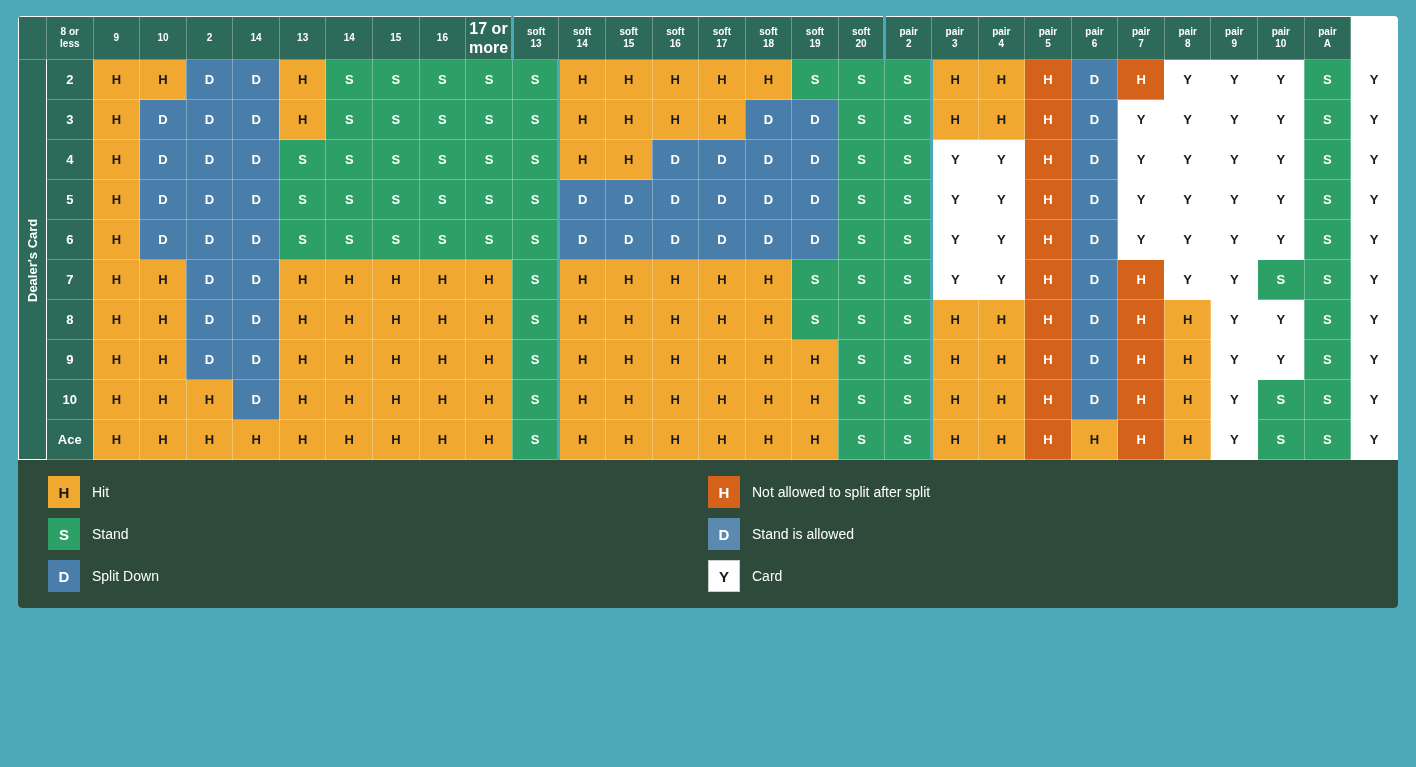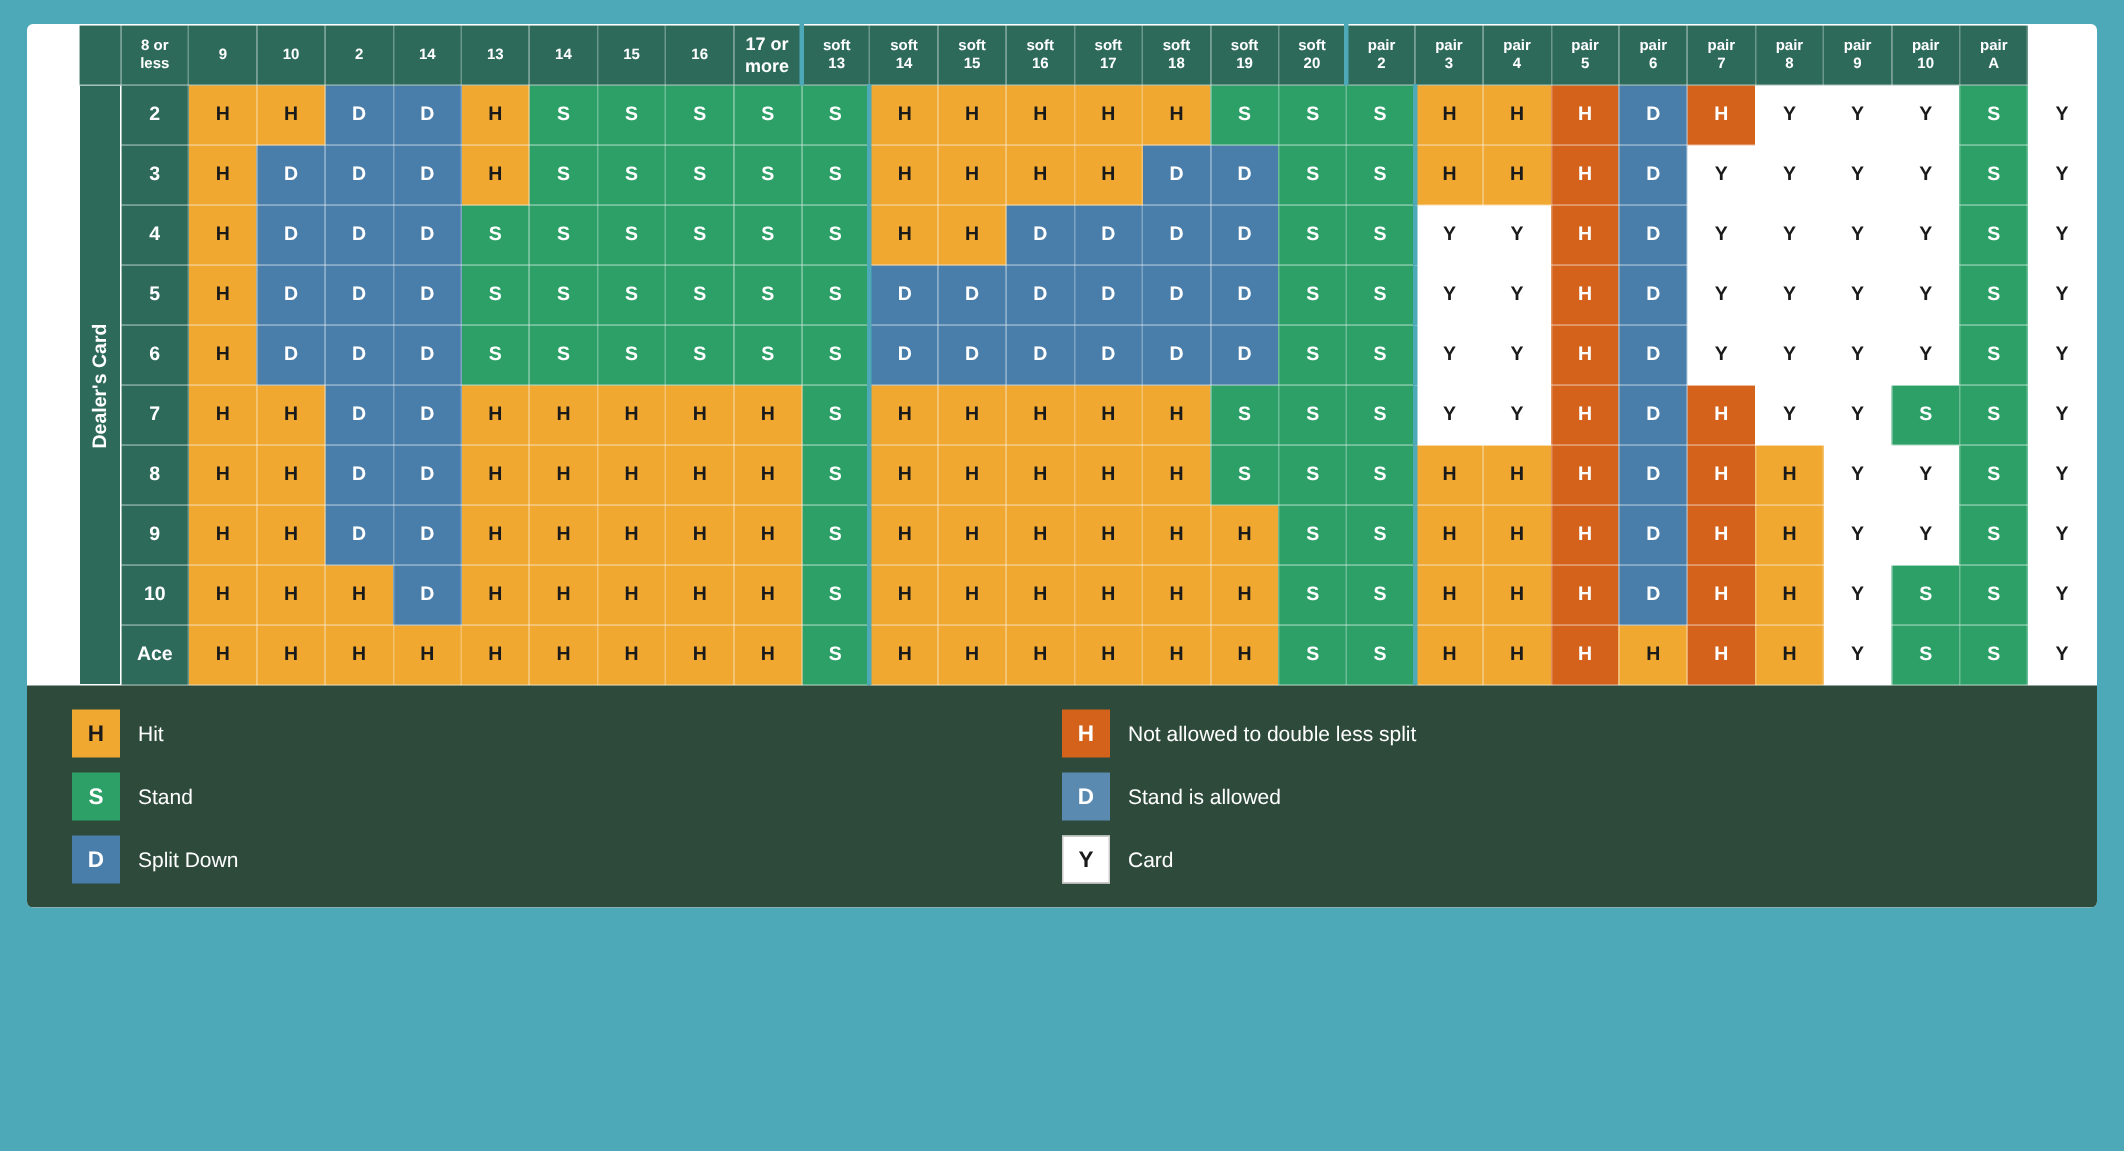"8 or" .table-wrapper { padding-left: 34px -> none }
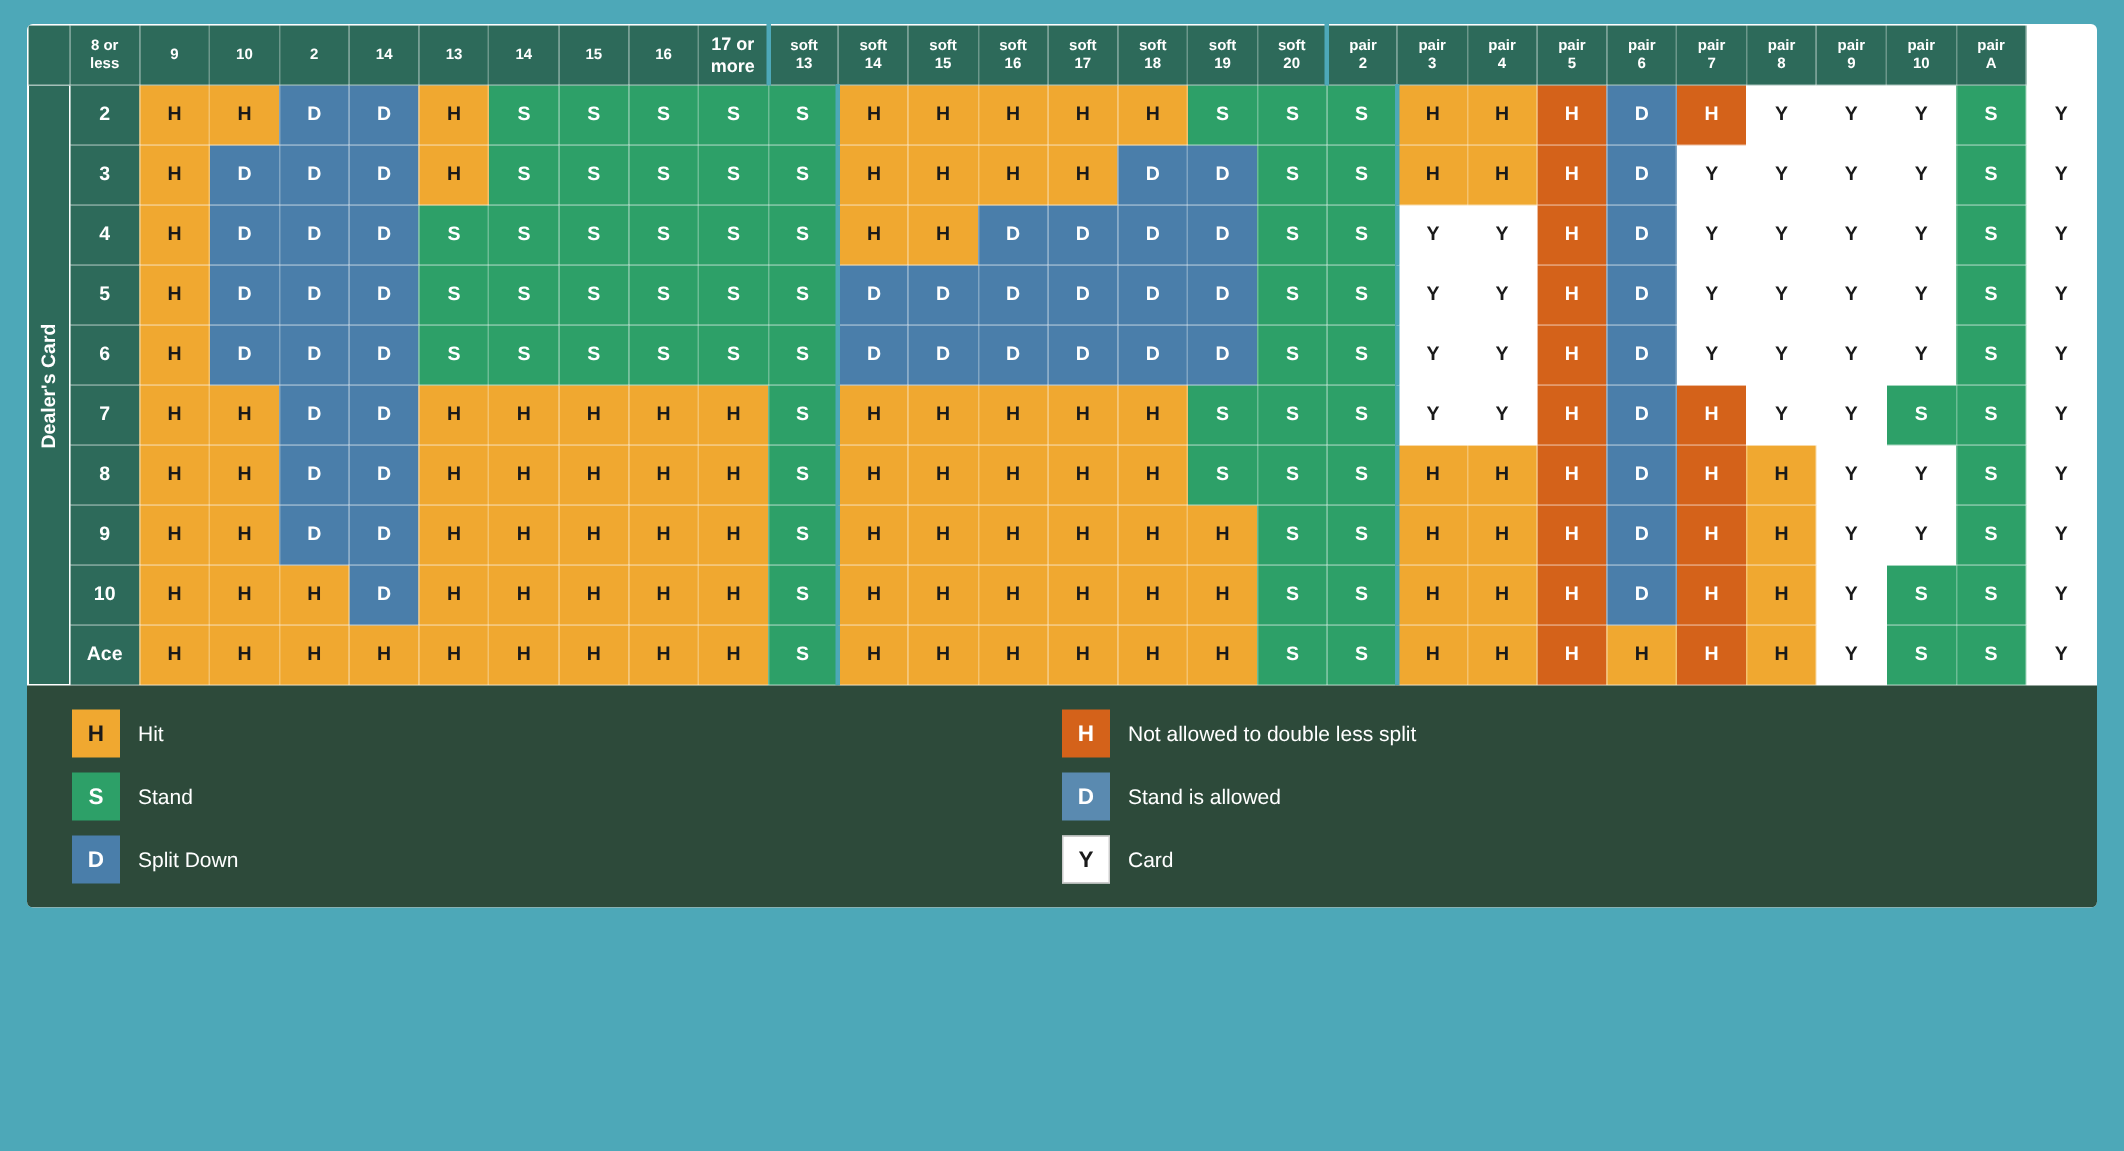"17 or" th.header-top { font-size: 12px -> 16px }
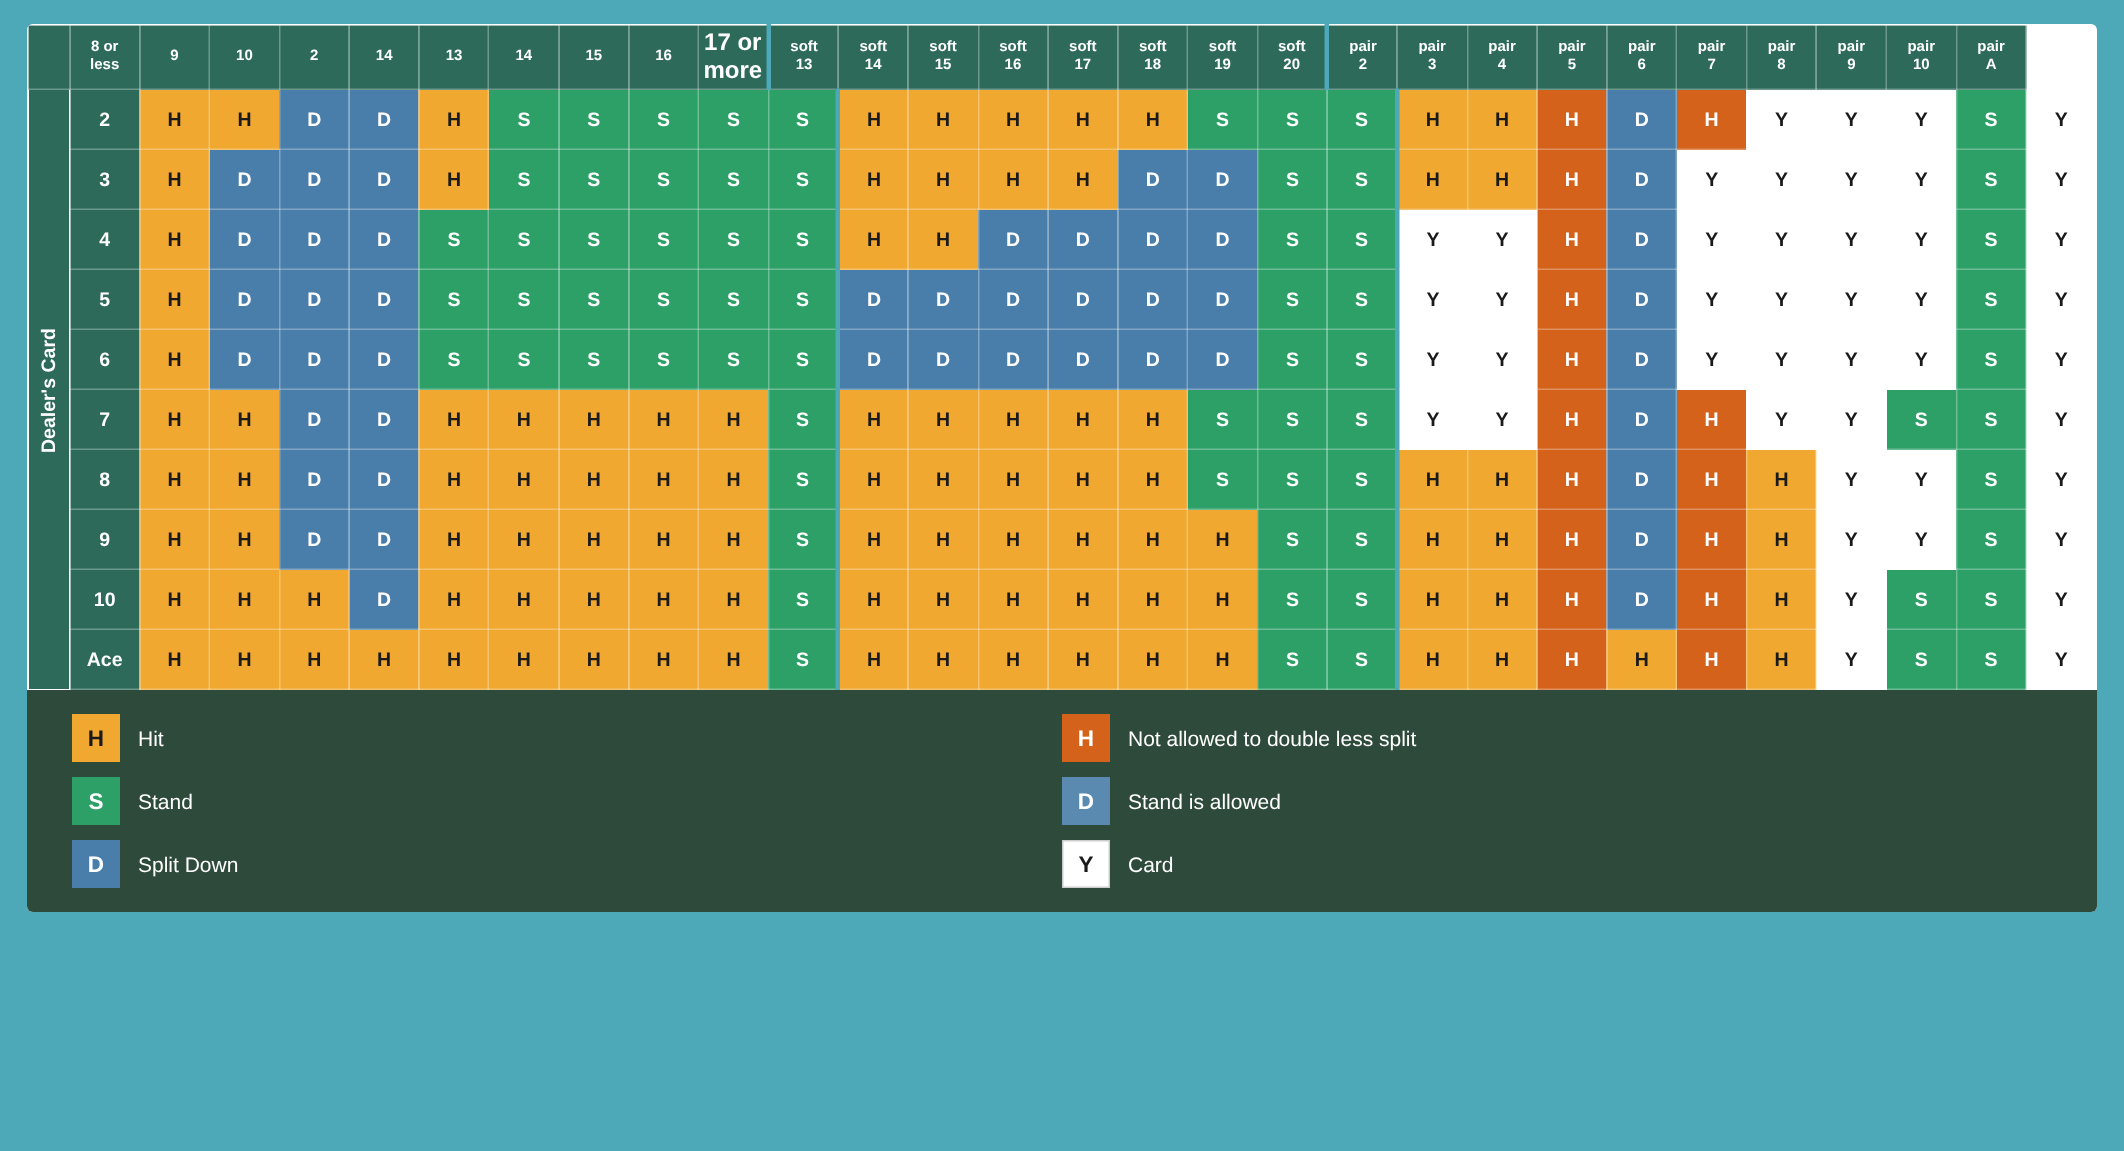"Not allowed to double less" span { text: double less -> split after }
